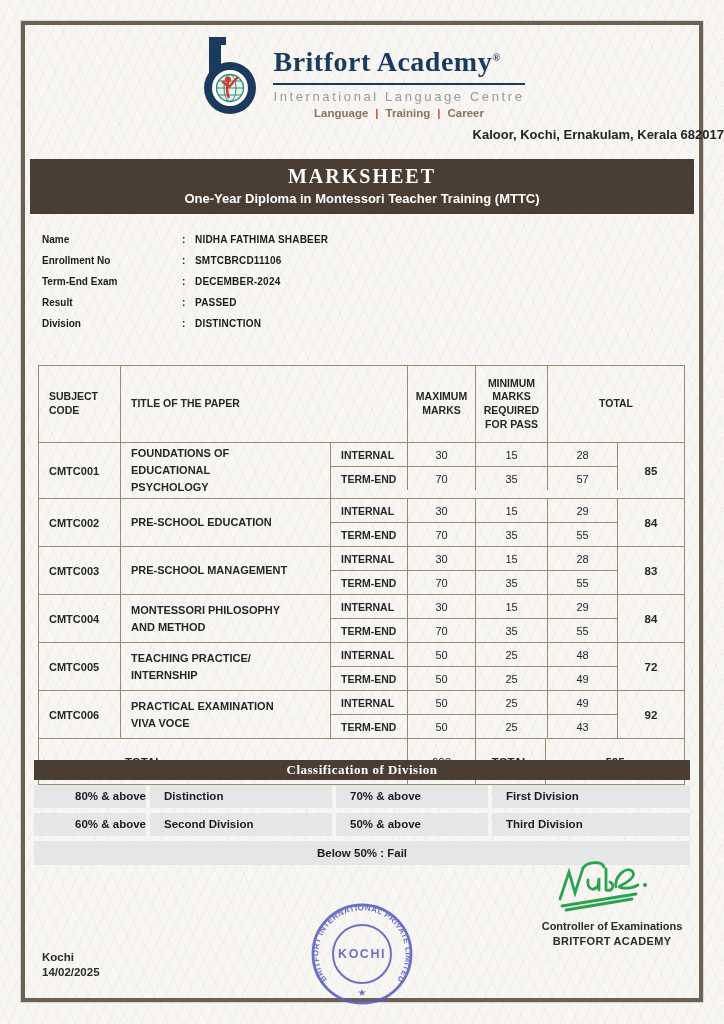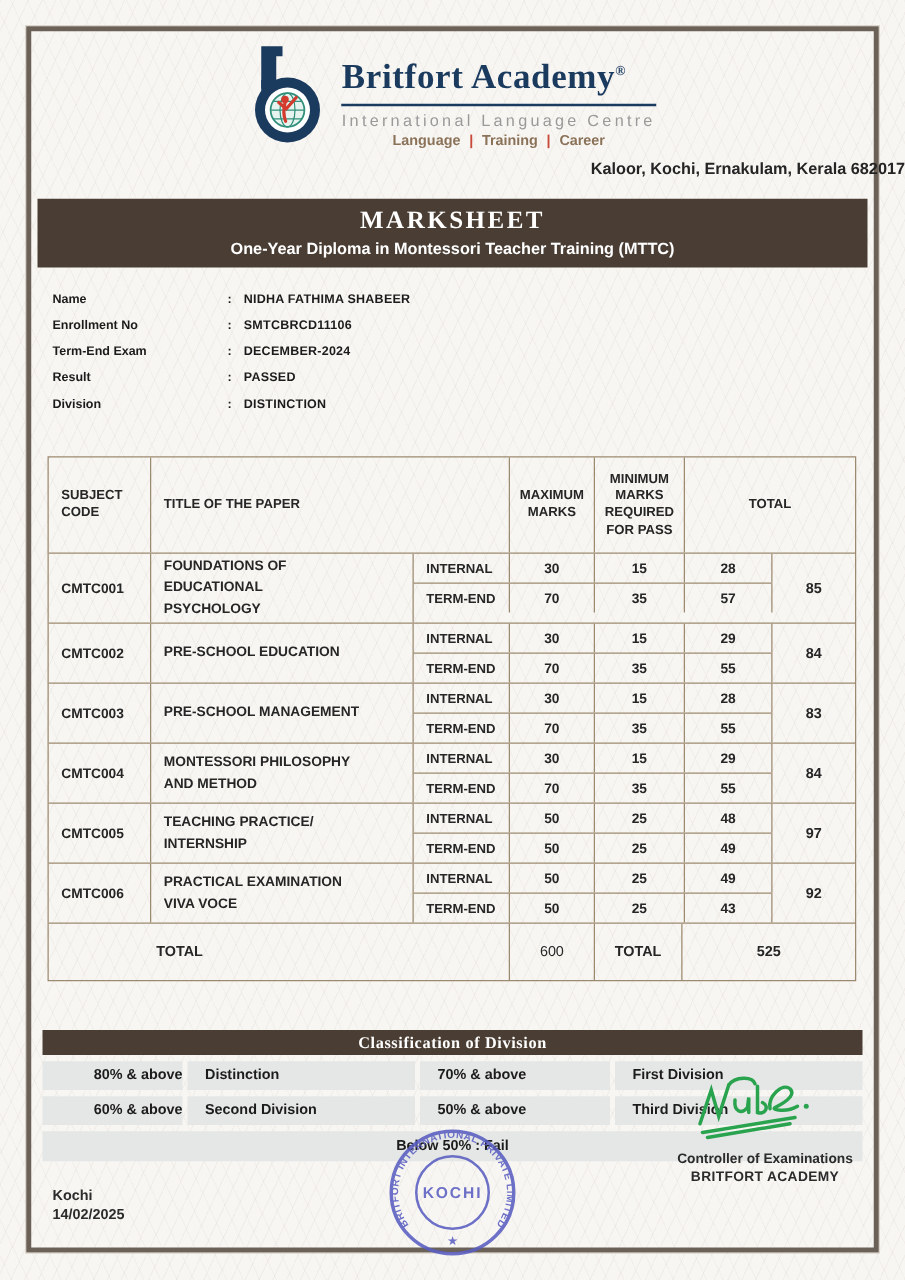"30" .num { font-weight: 700 -> 400 }
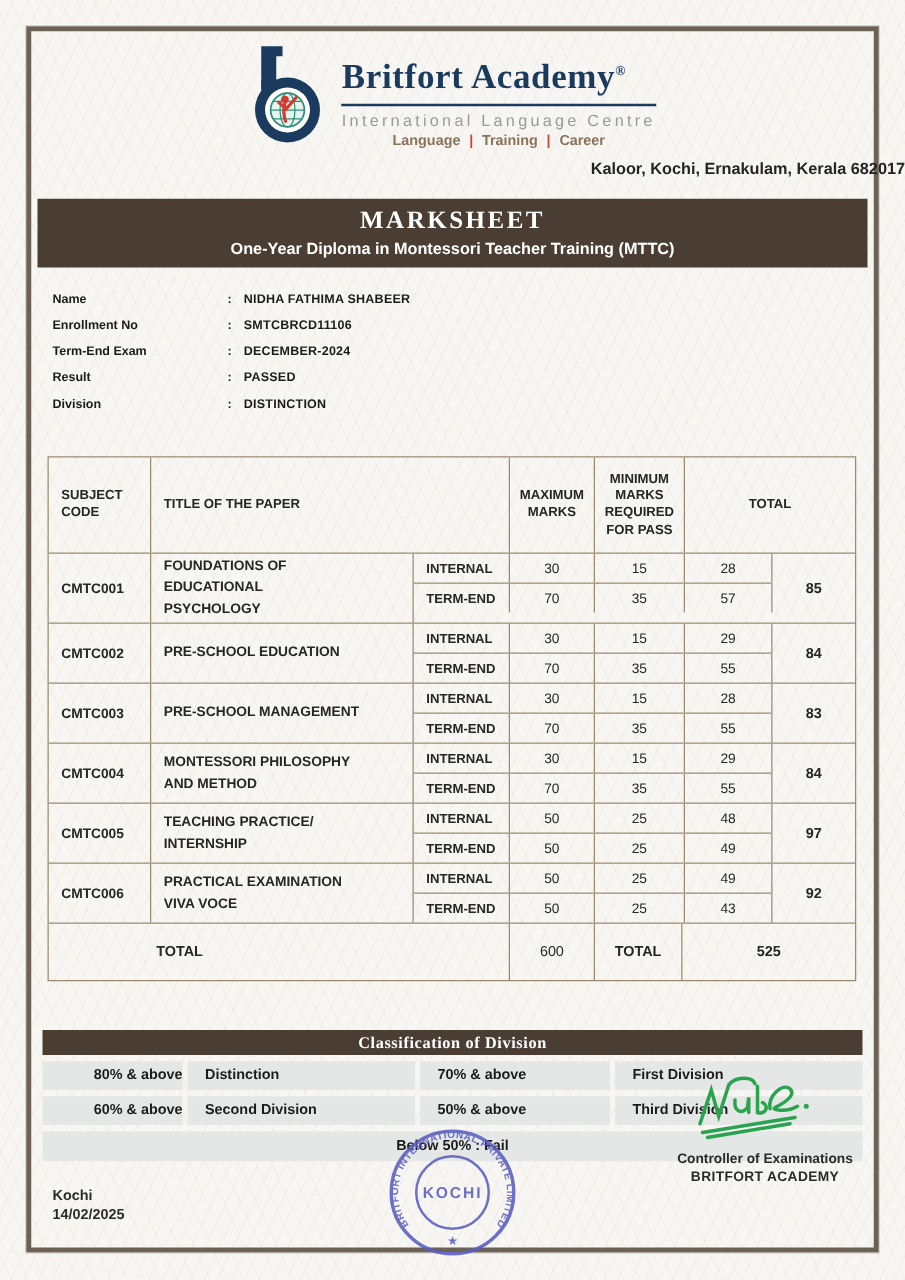"97" div.cell { text: 97 -> 72 }
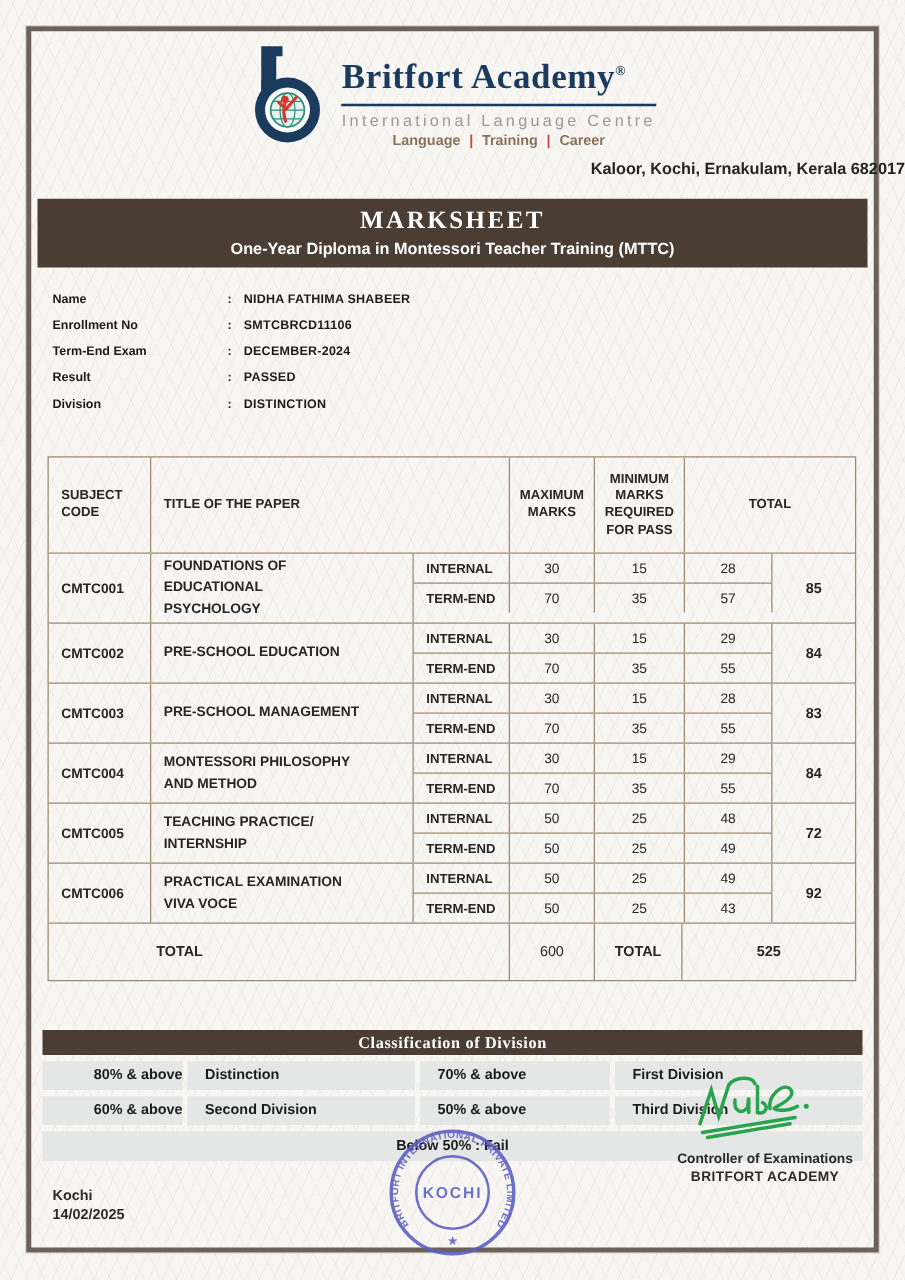"Classification of Division" .cls { top: 824px -> 760px }
